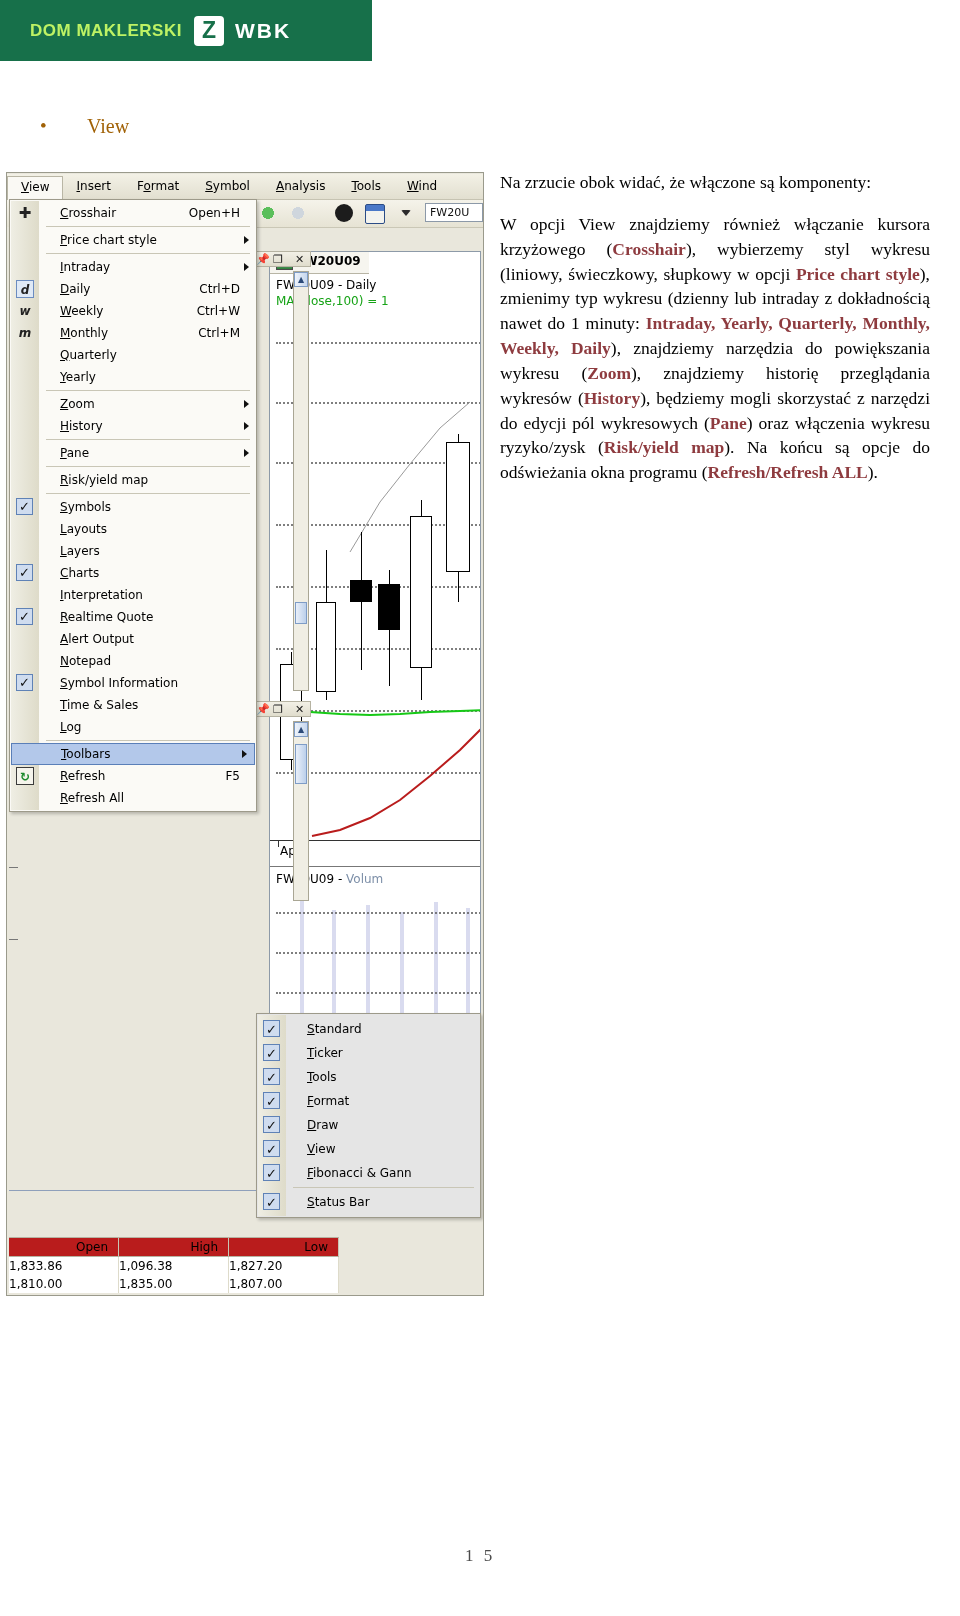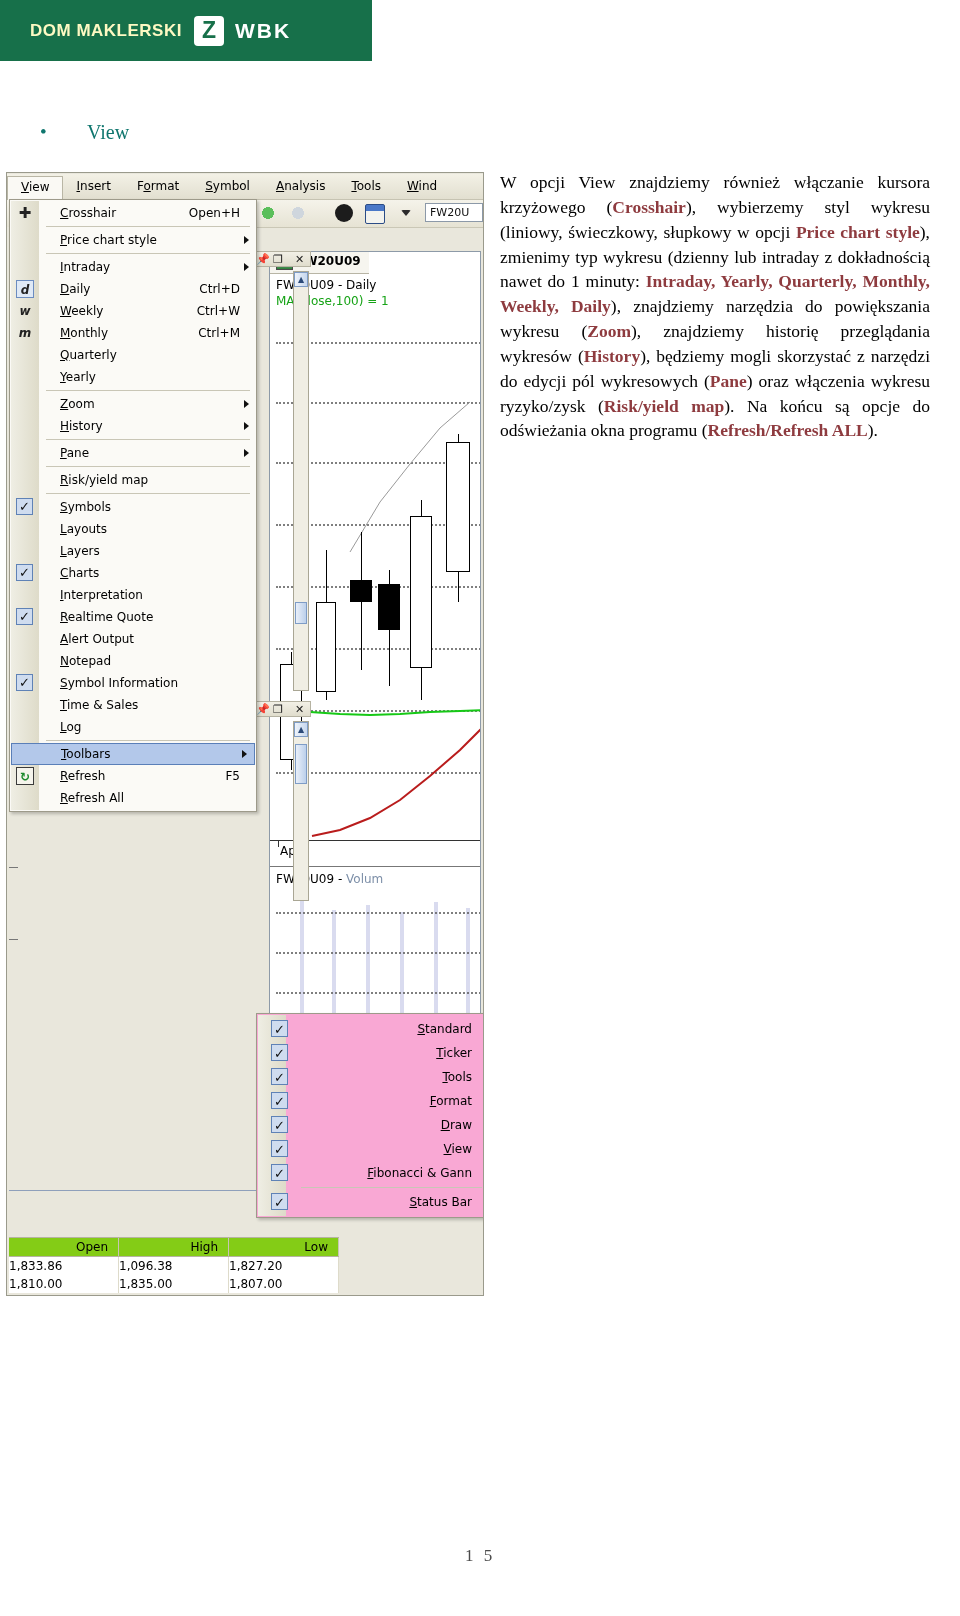"DOM MAKLERSKI" #brand-banner .bank-name { color: #fef9c3 -> #bef264 }
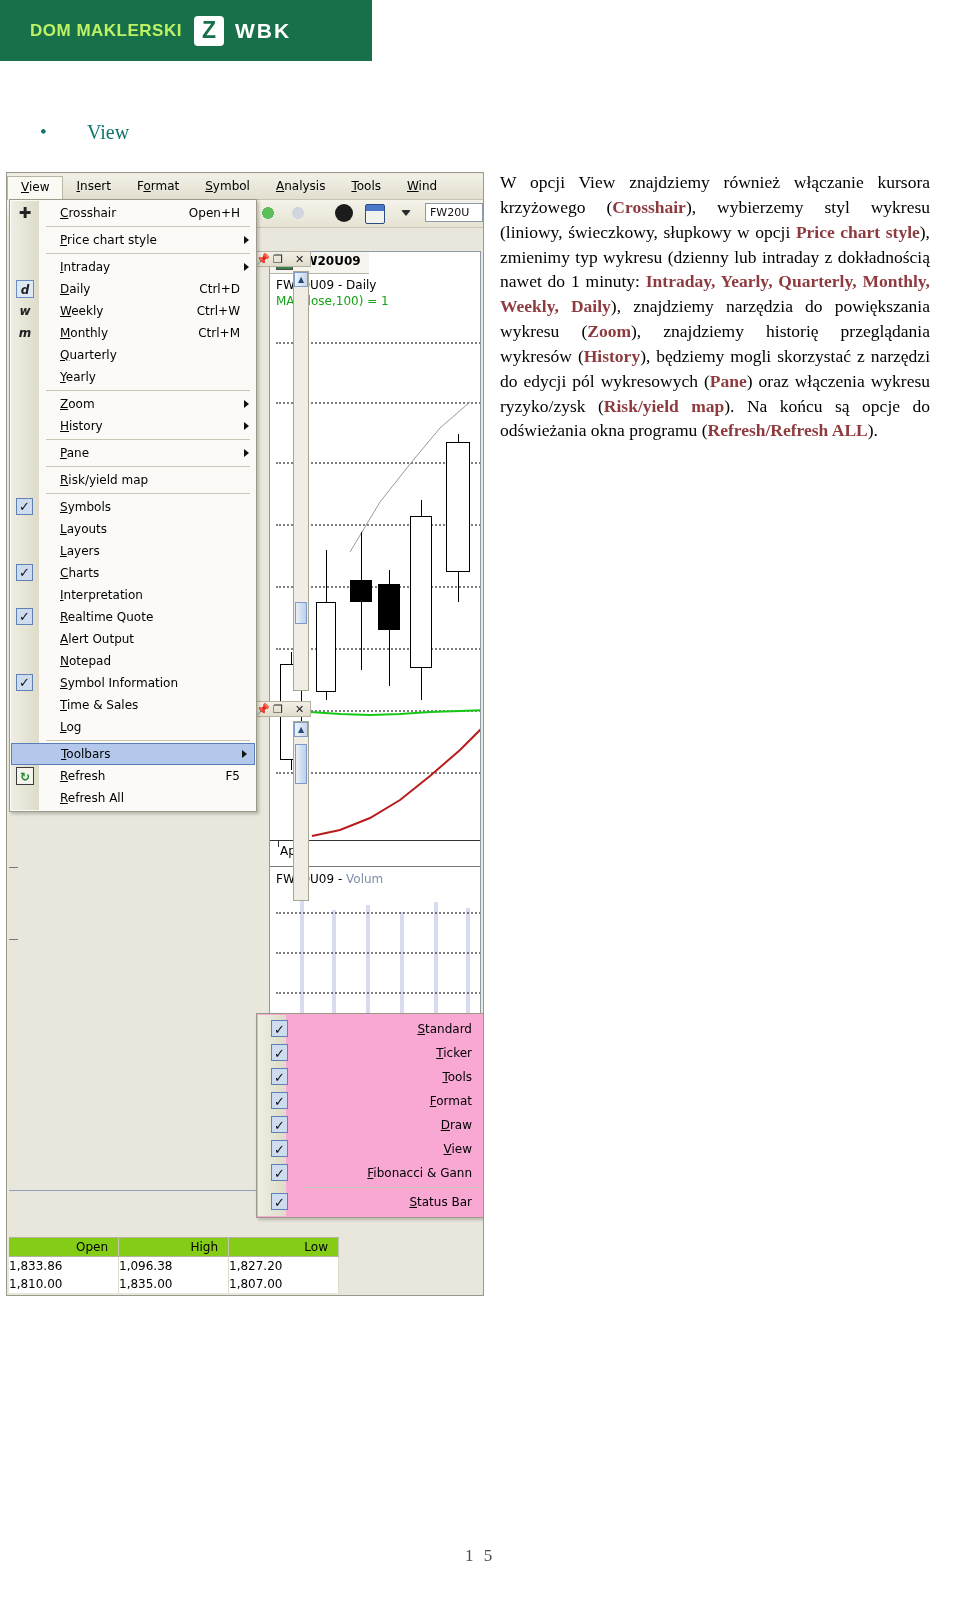"• View" #bullet-heading { color: #0f766e -> #a16207; top: 121px -> 115px }
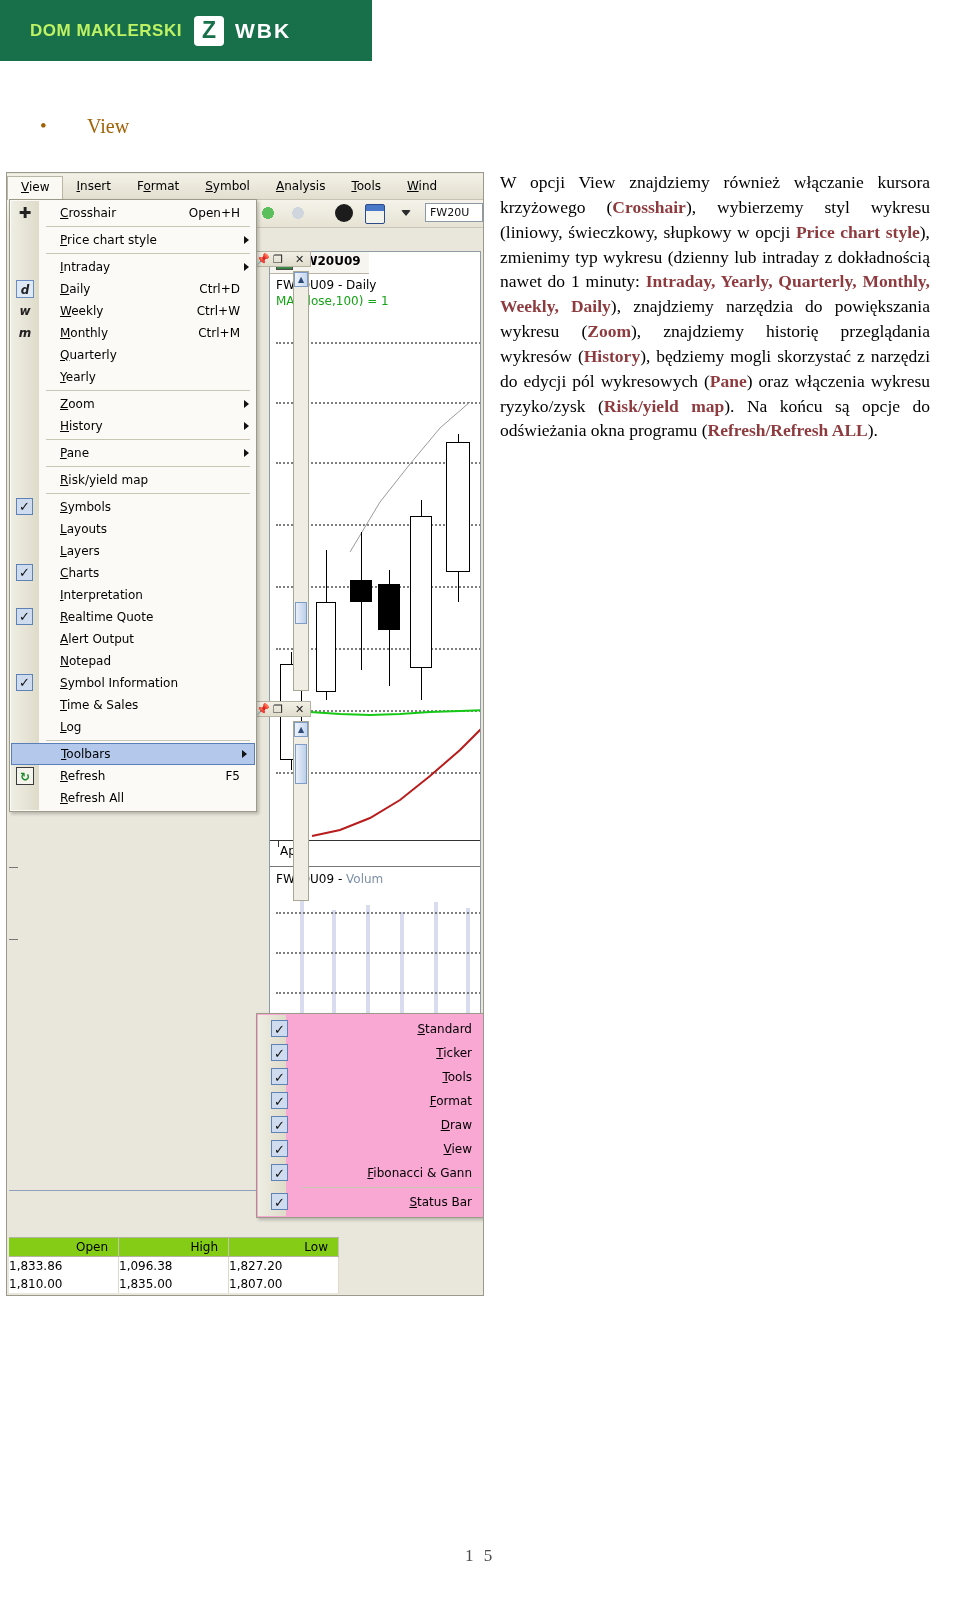"Na zrzucie obok widać, że" p { html: none -> <p>Na zrzucie obok widać, że włączone są komponenty:</p> }
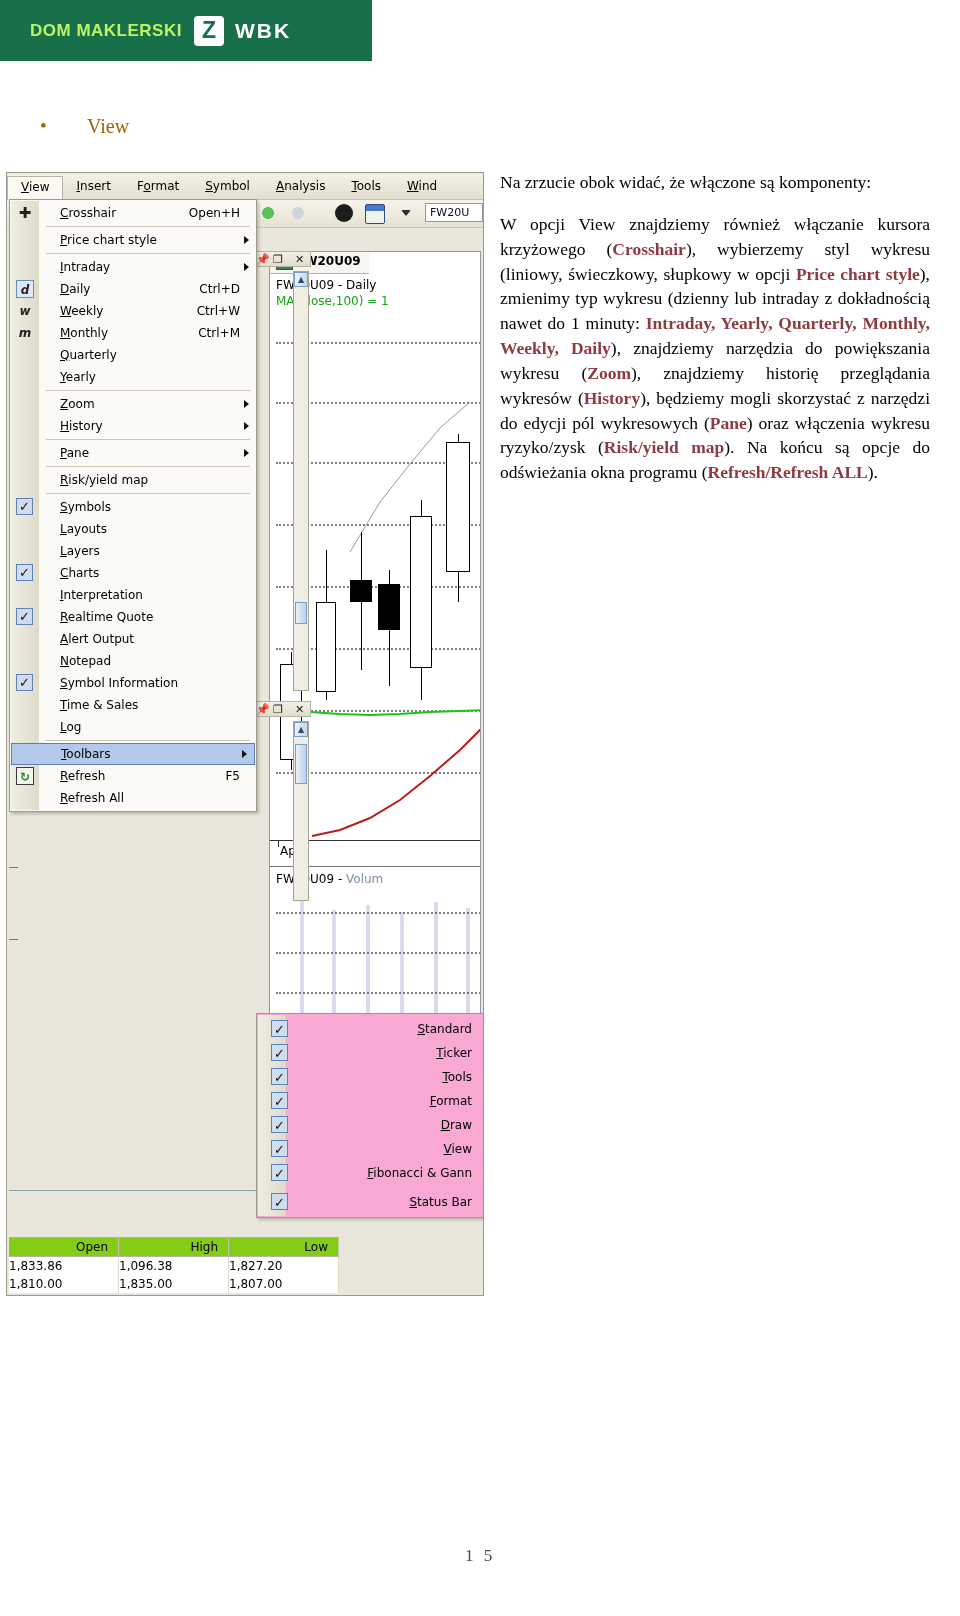"Standard" #toolbars-submenu { background: #f9a8d4 -> #e5e5e5; padding: 3px 0 3px 8px -> 3px 0 3px 0; text-align: right -> none }
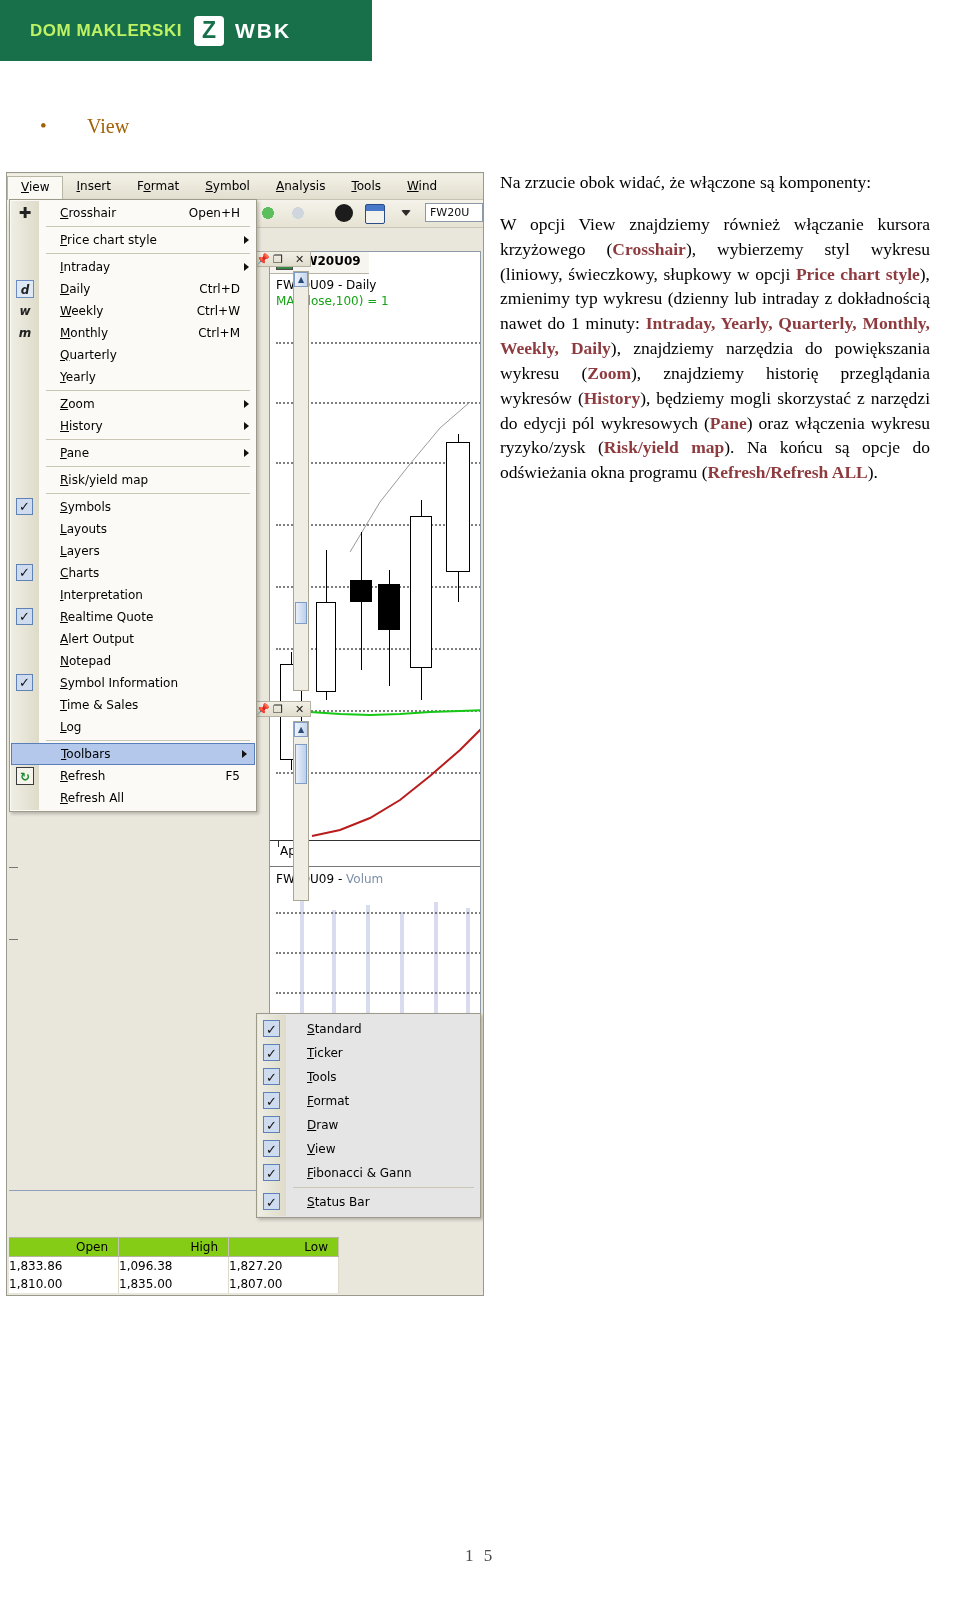"Open" #quotes-table .qt-head { background: #84cc16 -> #b91c1c }
